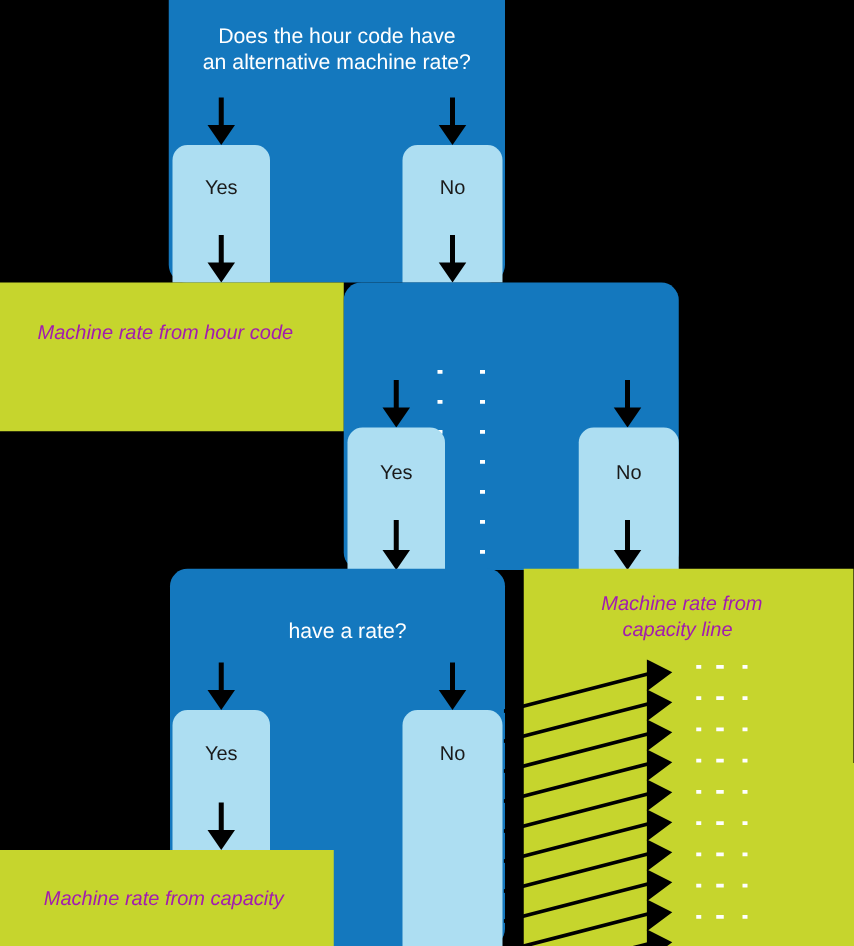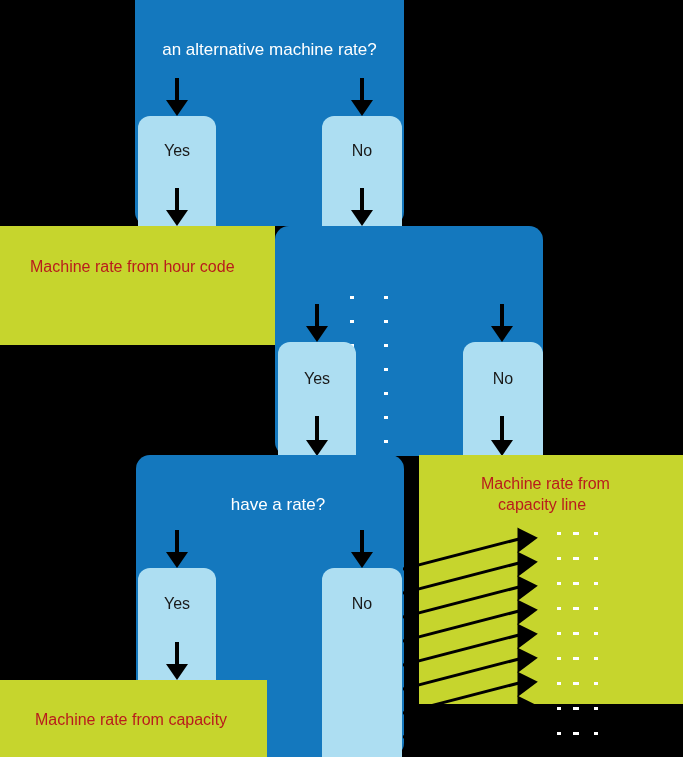"Does the hour code have" div.decision-title { html: none -> <div>Does the hour code have</div> }
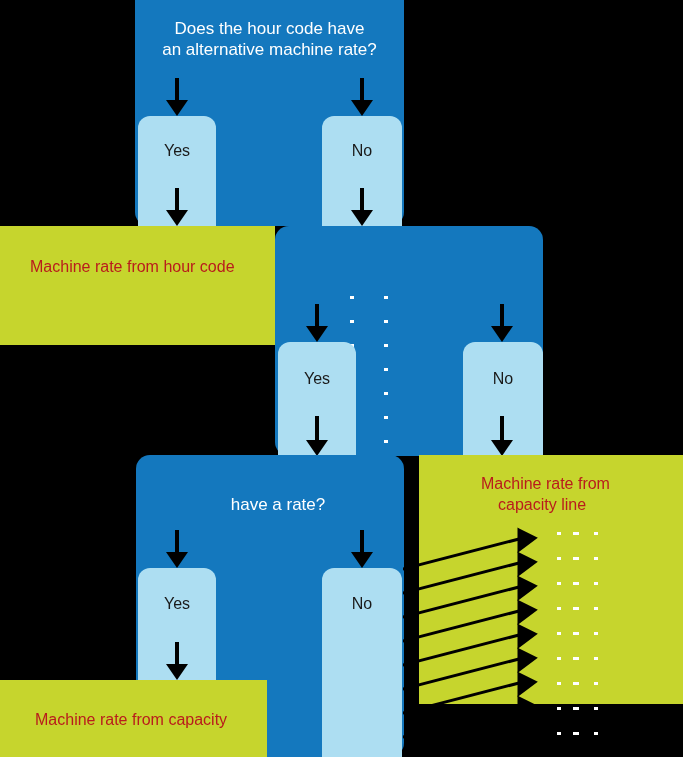"Machine rate from hour code" .result-label { color: #b91c1c -> #a21caf; font-style: none -> italic }
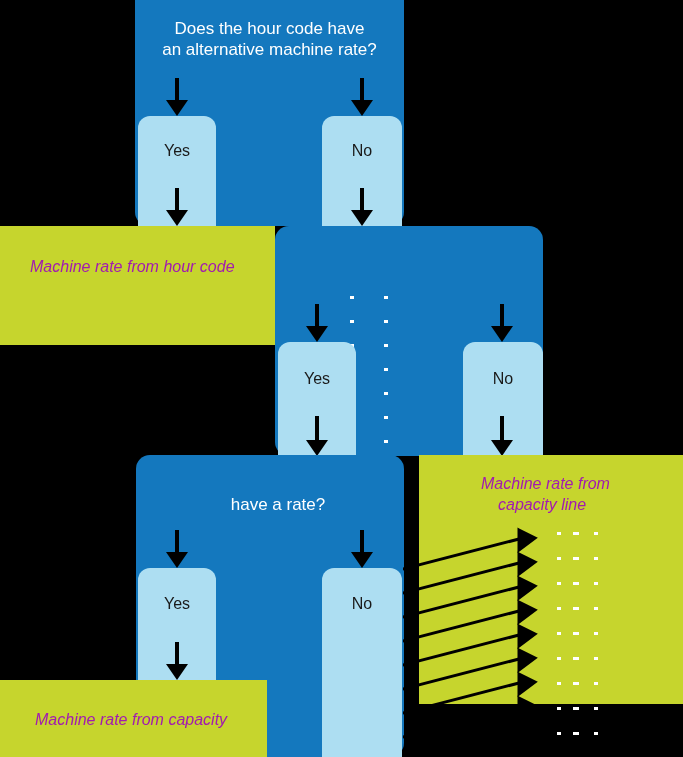"Machine rate from" div.result-block { height: 249px -> 302px }
